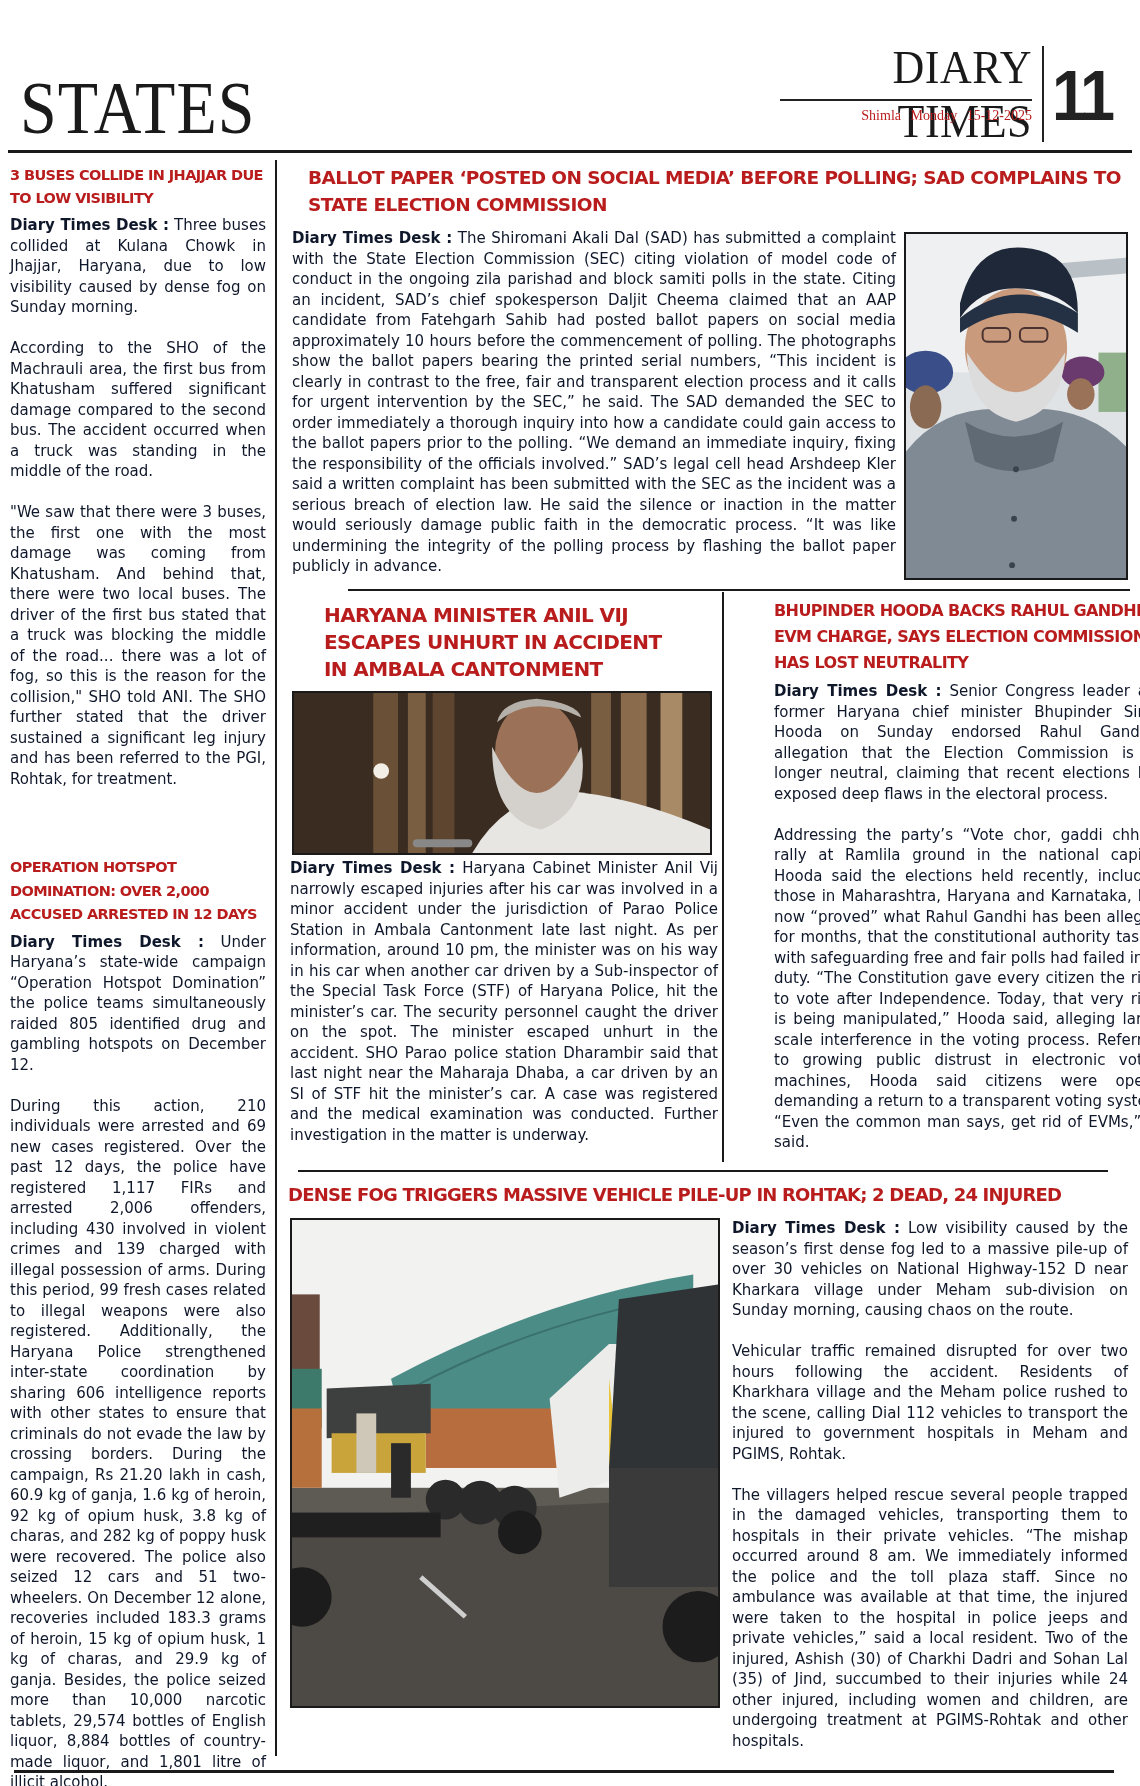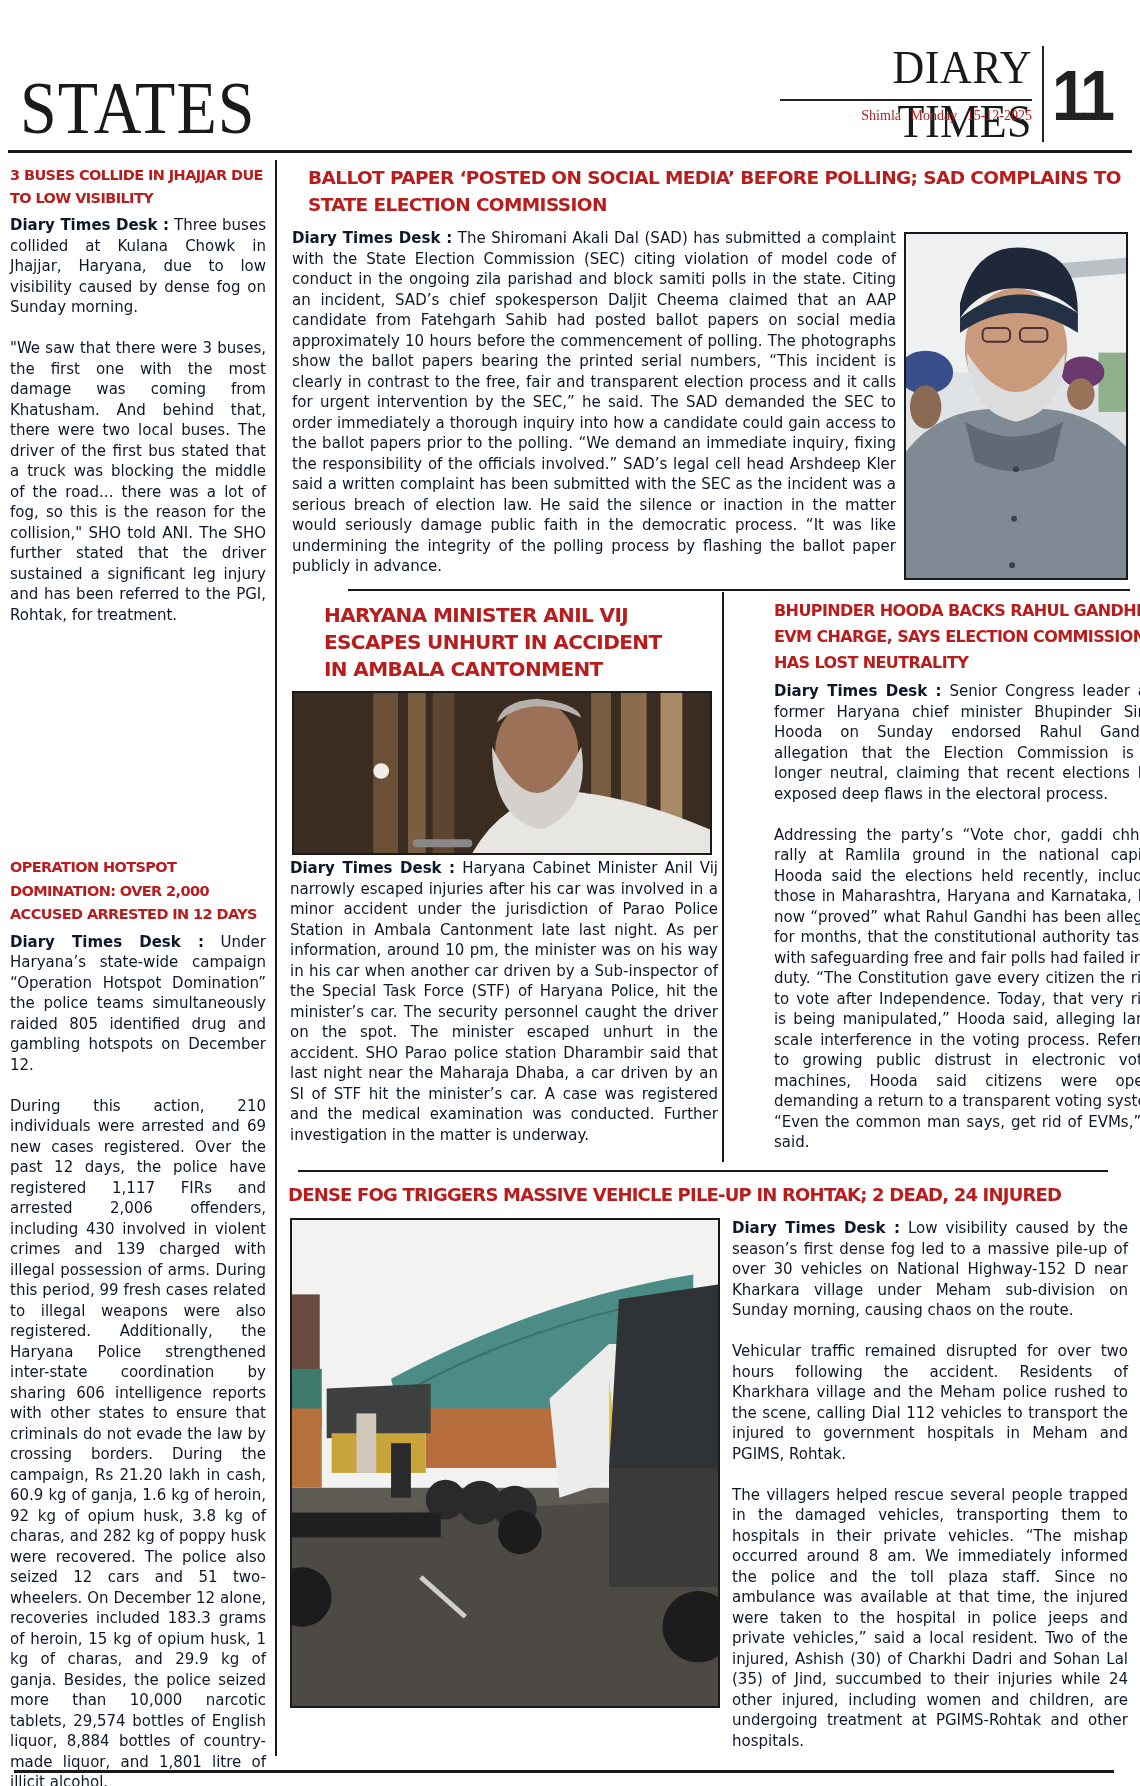"According to the SHO of" p { html: none -> <p>According to the SHO of the Machrauli area, the first bus from Khatusham suffered significant damage compared to the second bus. The accident occurred when a truck was standing in the middle of the road.</p> }
